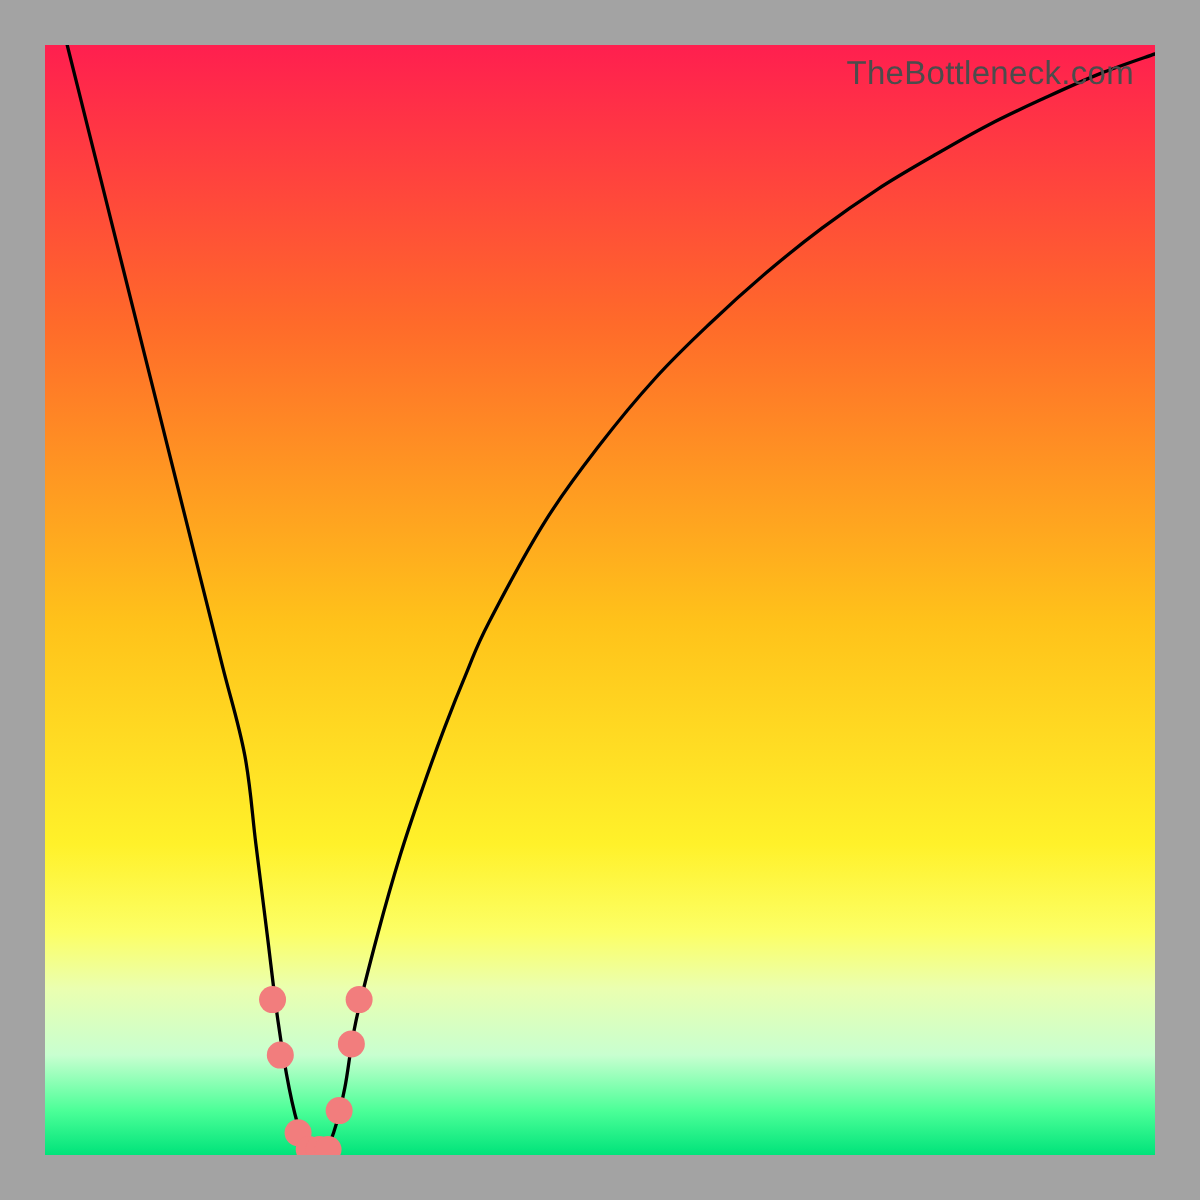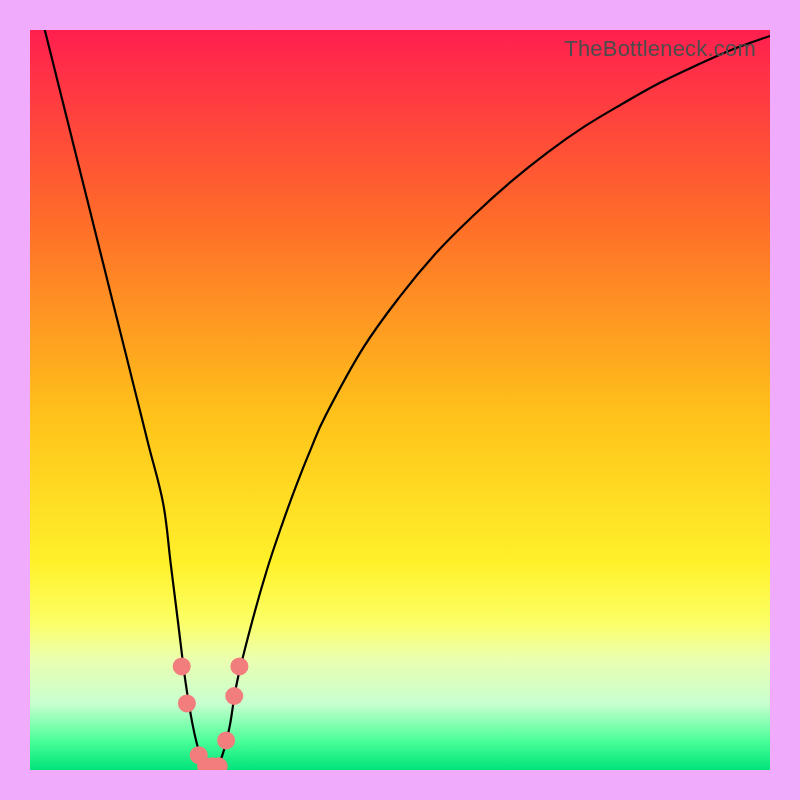"TheBottleneck.com" .frame { background: #f0abfc -> #a3a3a3 }
